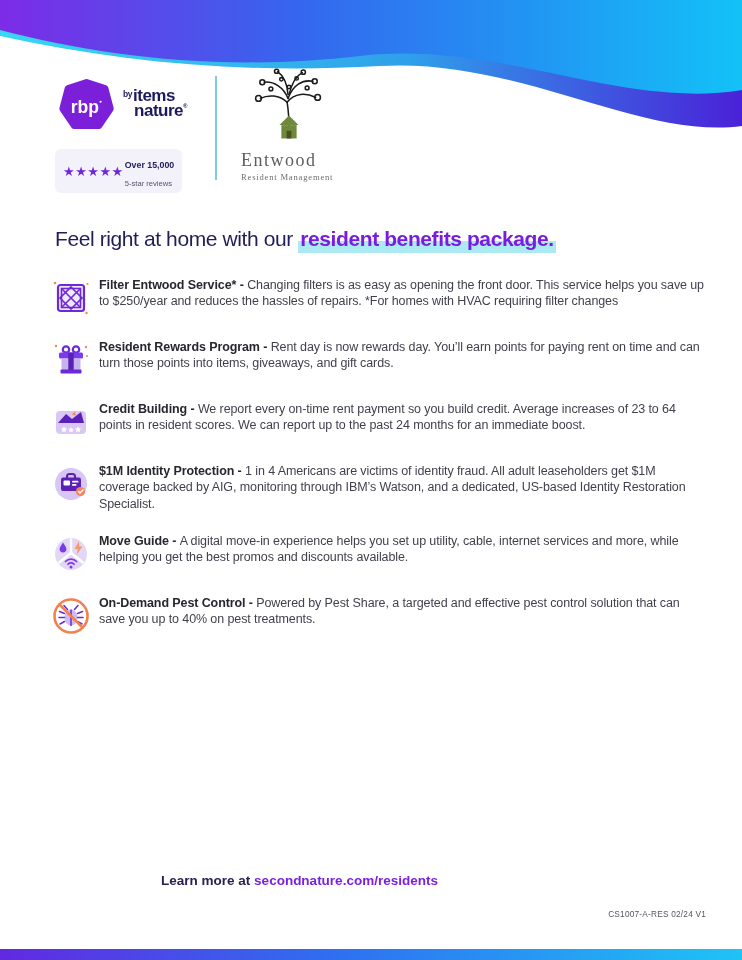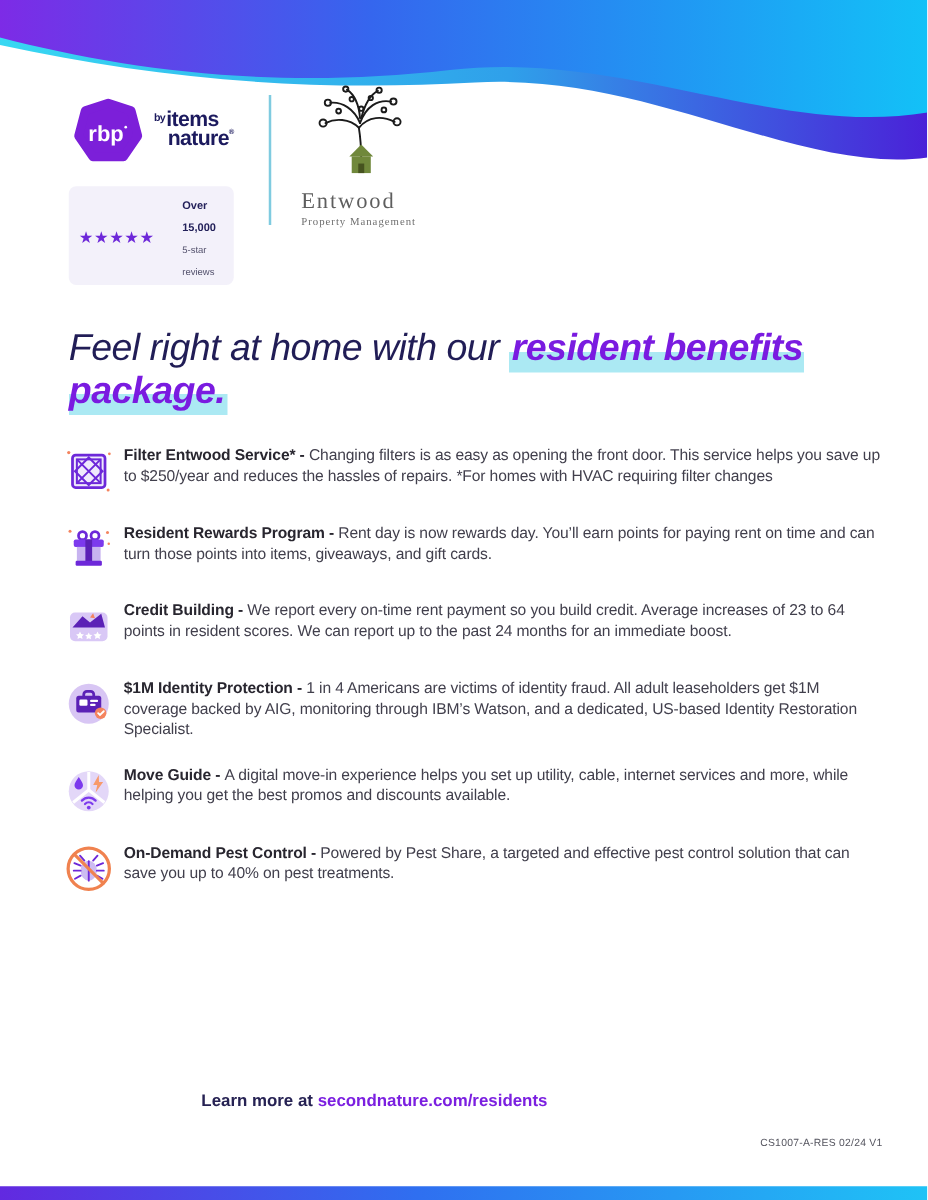"Over 15,000" .review-text { margin-left: 22px -> 1px }
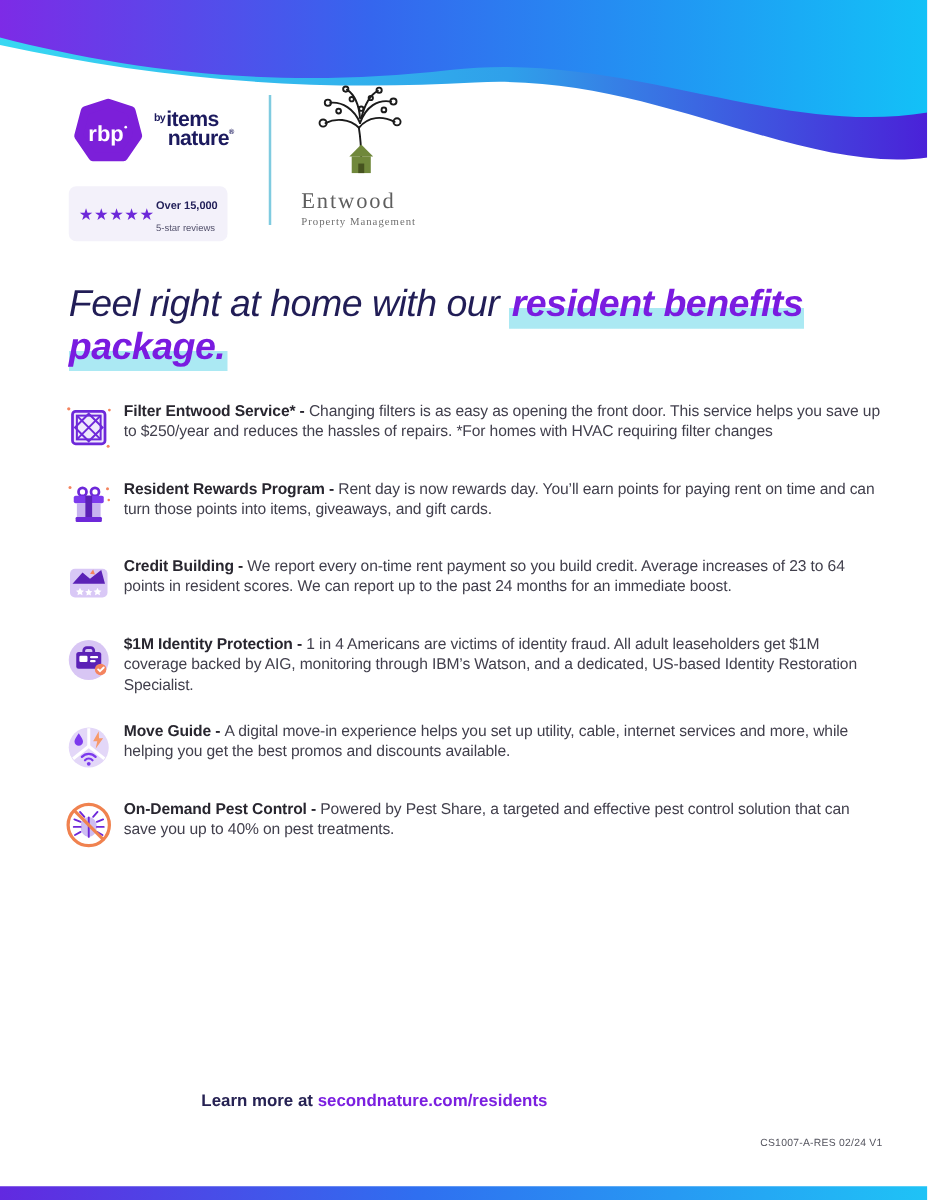"Property Management" div.entwood-sub { text: Property -> Resident }
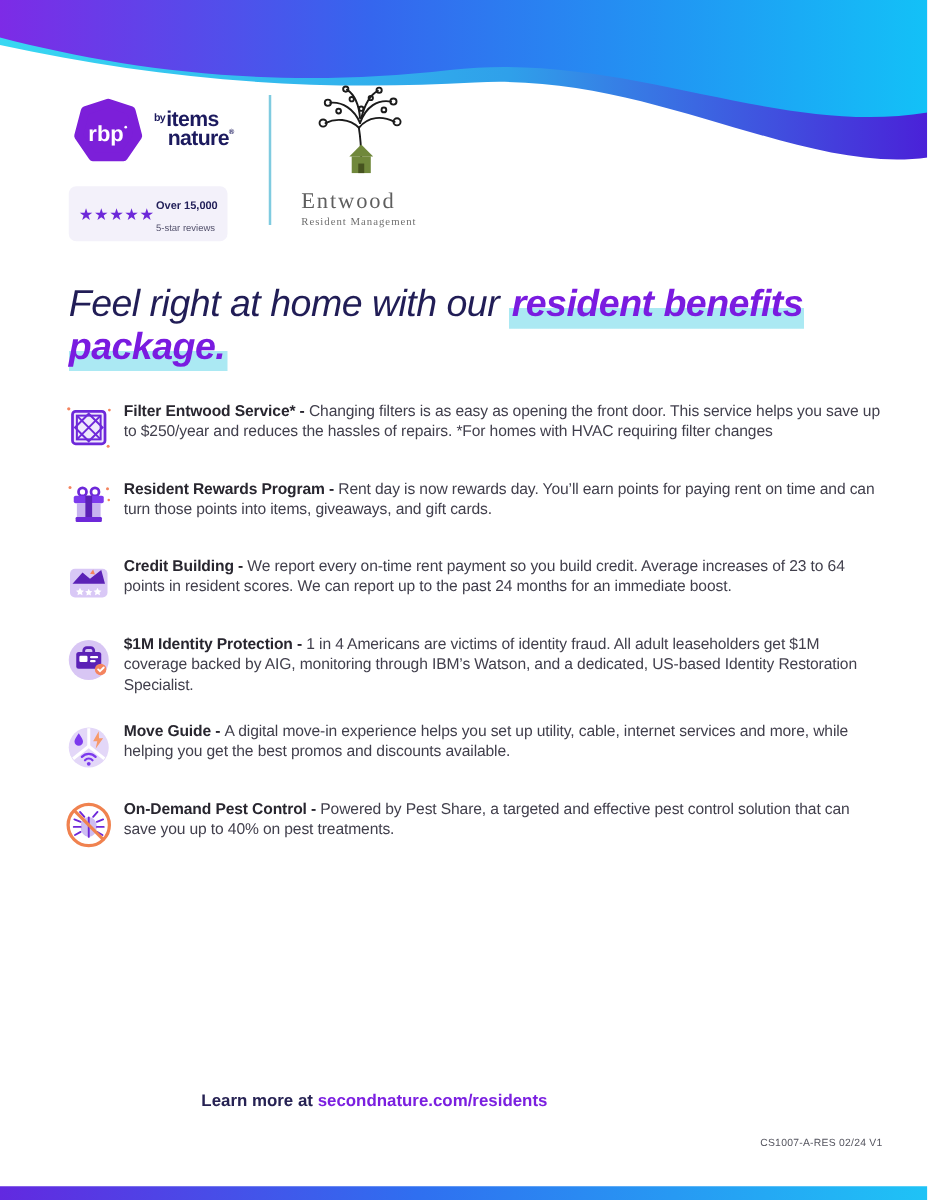"Feel right at home with" .headline { font-size: 30px -> 21px; font-style: italic -> none }
